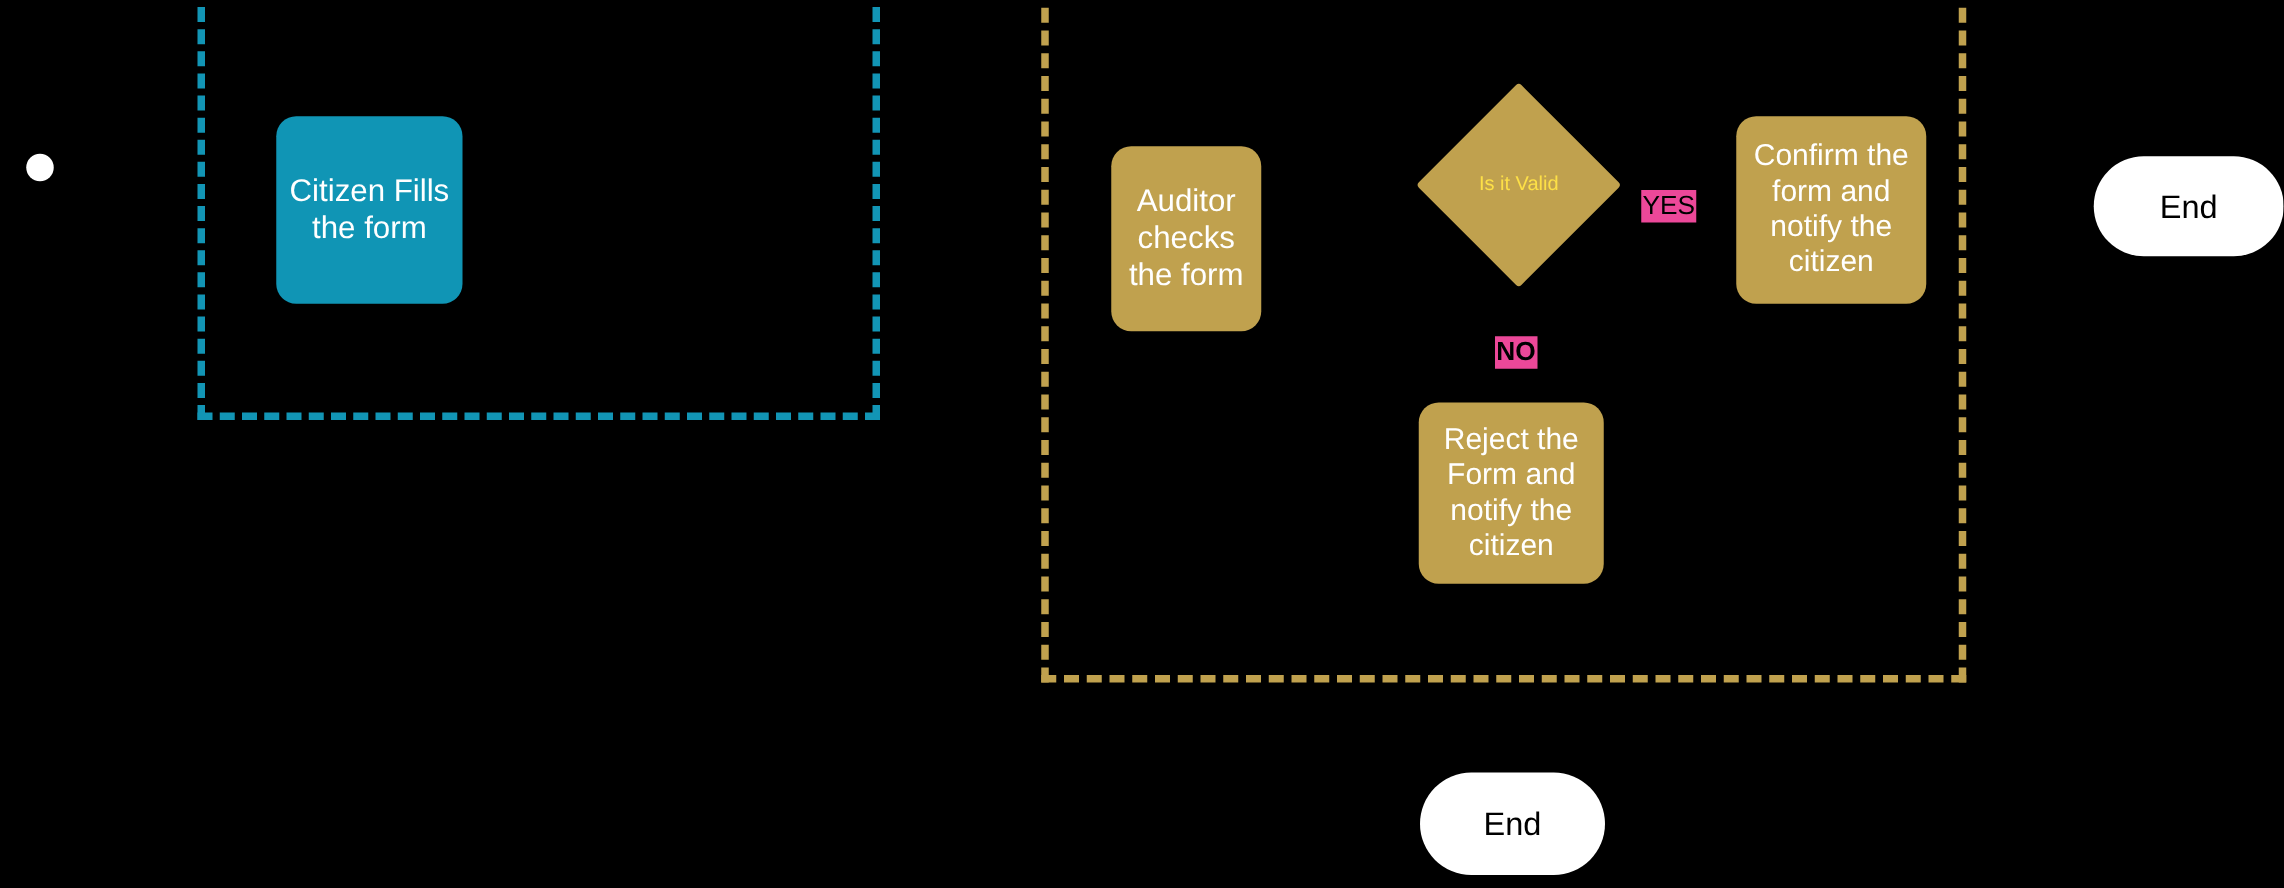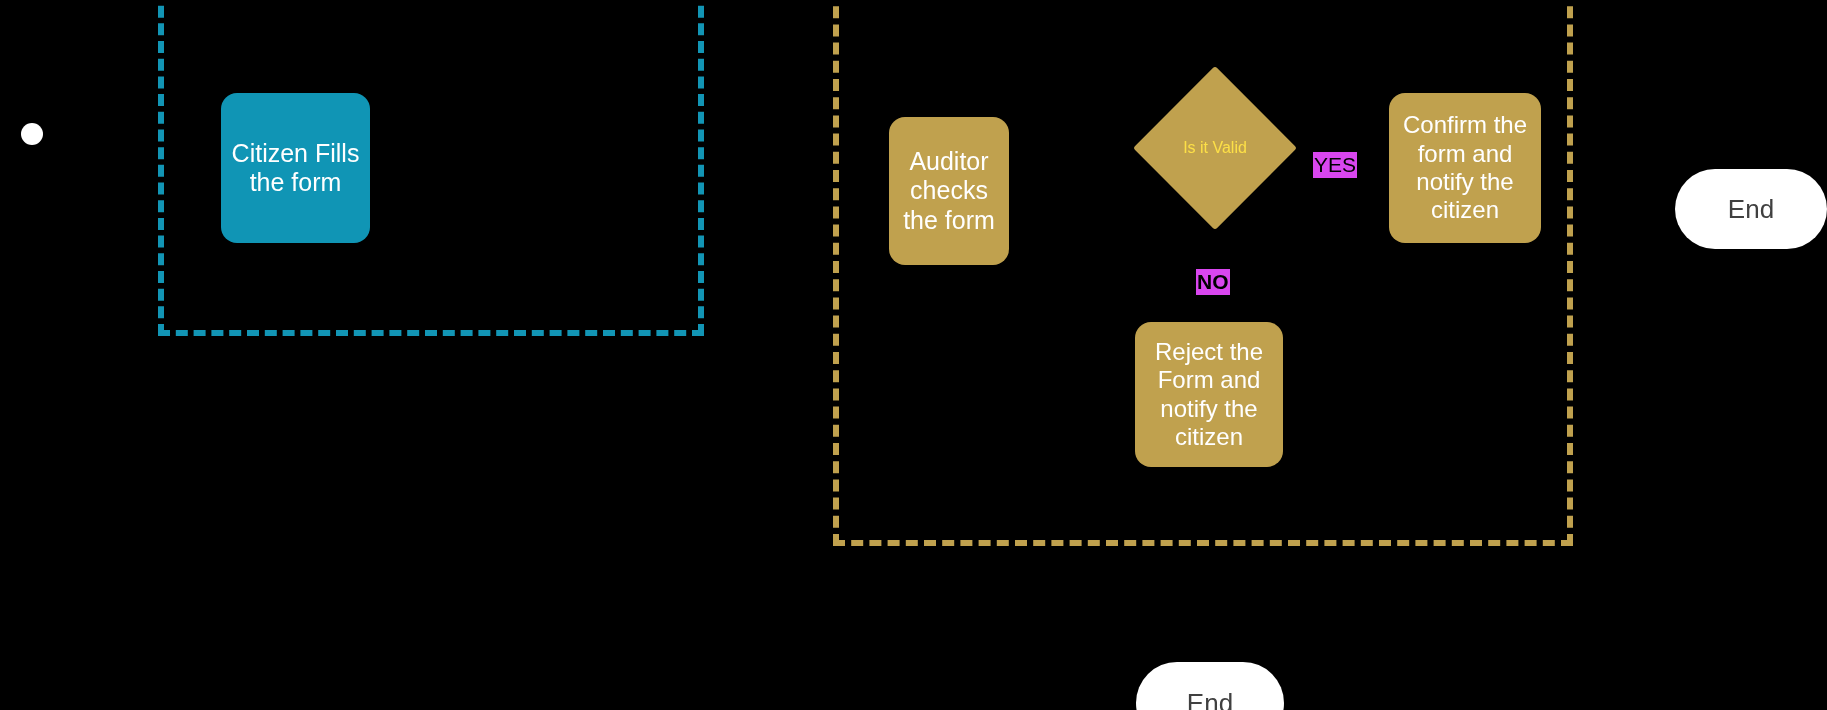"YES" .edge-label { background: #d946ef -> #ec4899 }
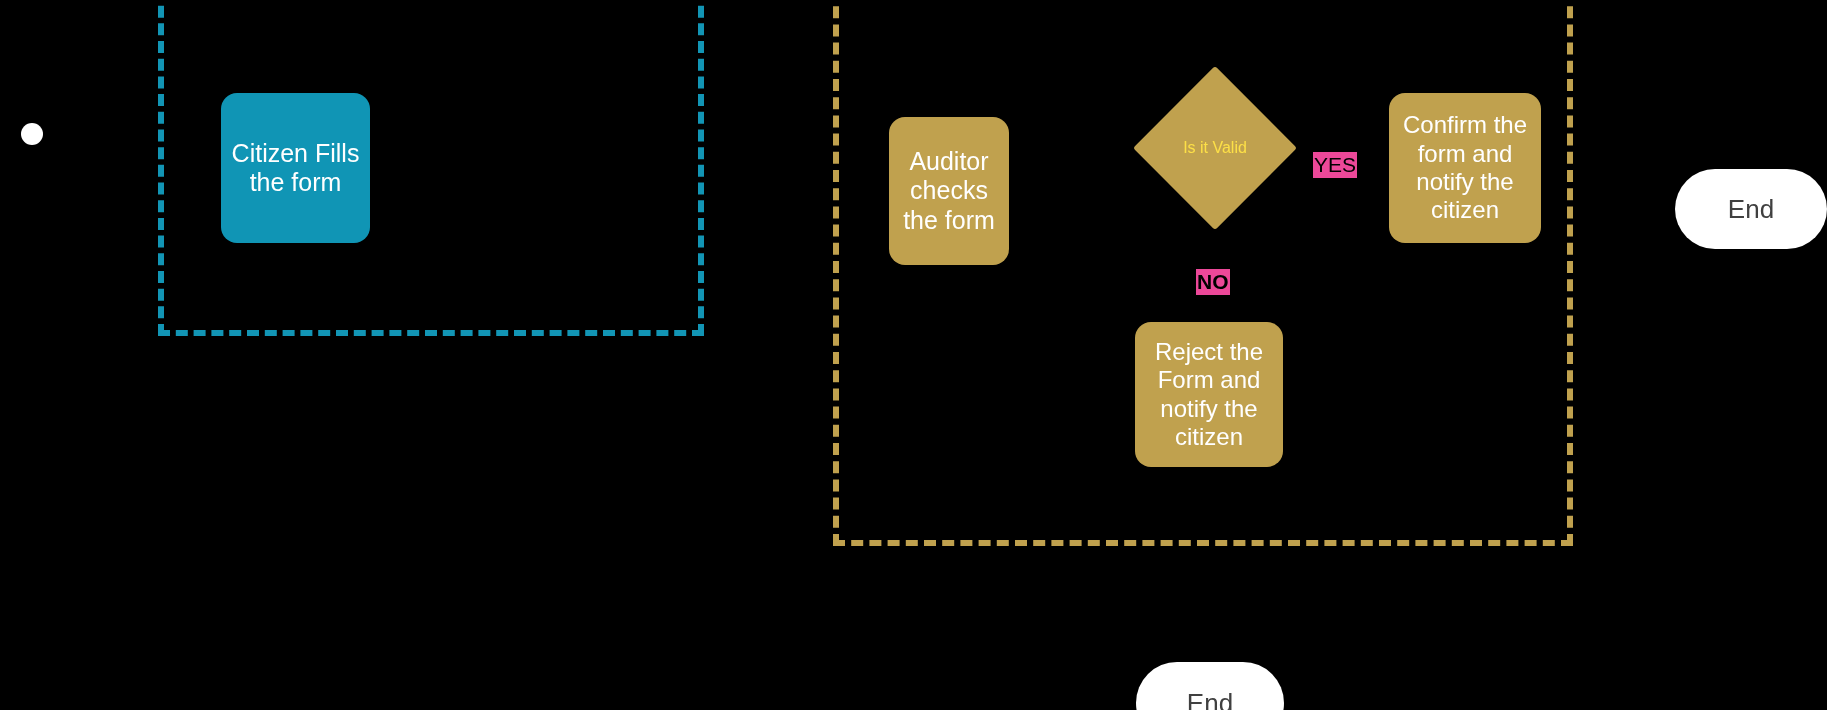"End" .end-oval { color: #404040 -> #000000; margin-top: 44px -> none }
